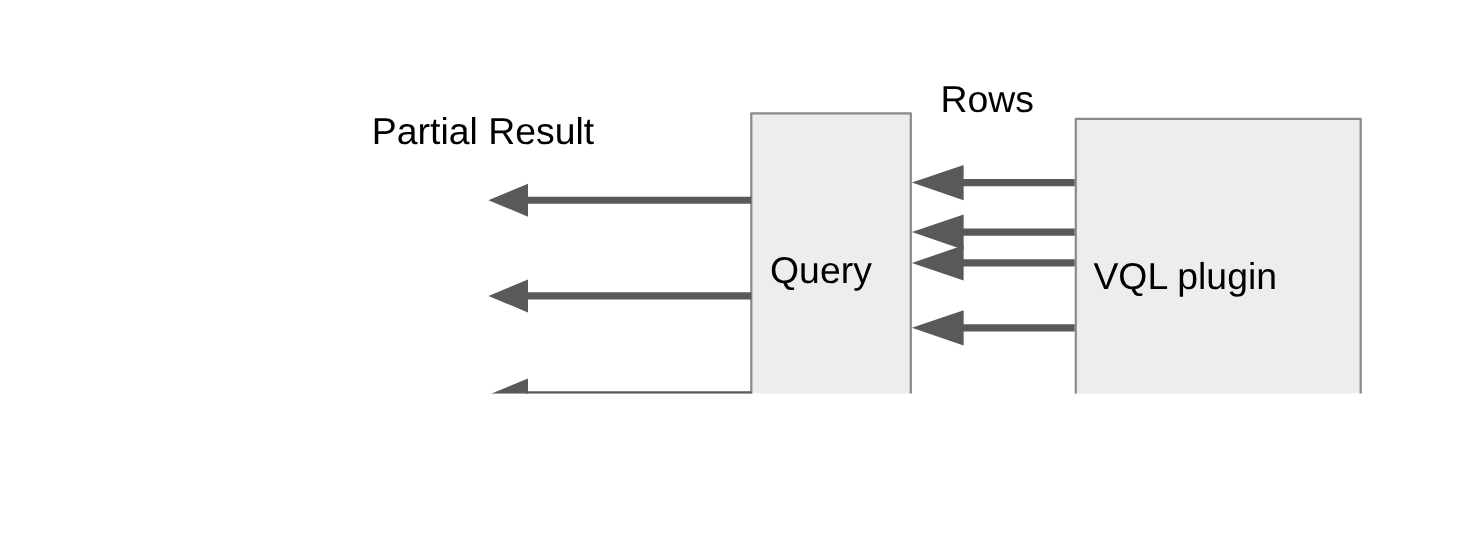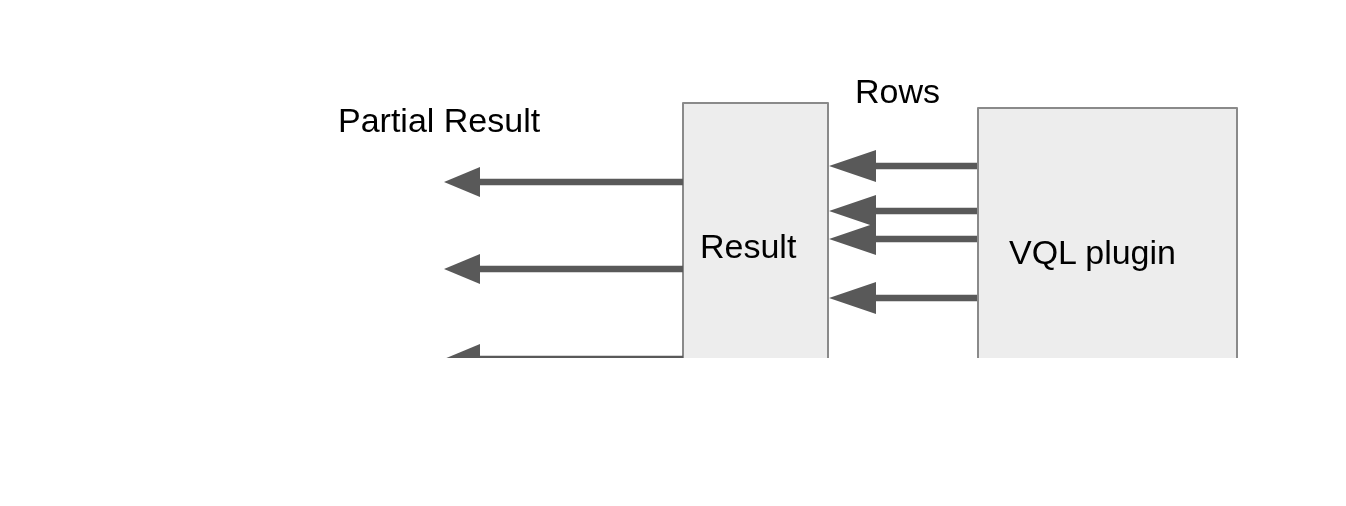"Result" div.diagram-label { text: Result -> Query }
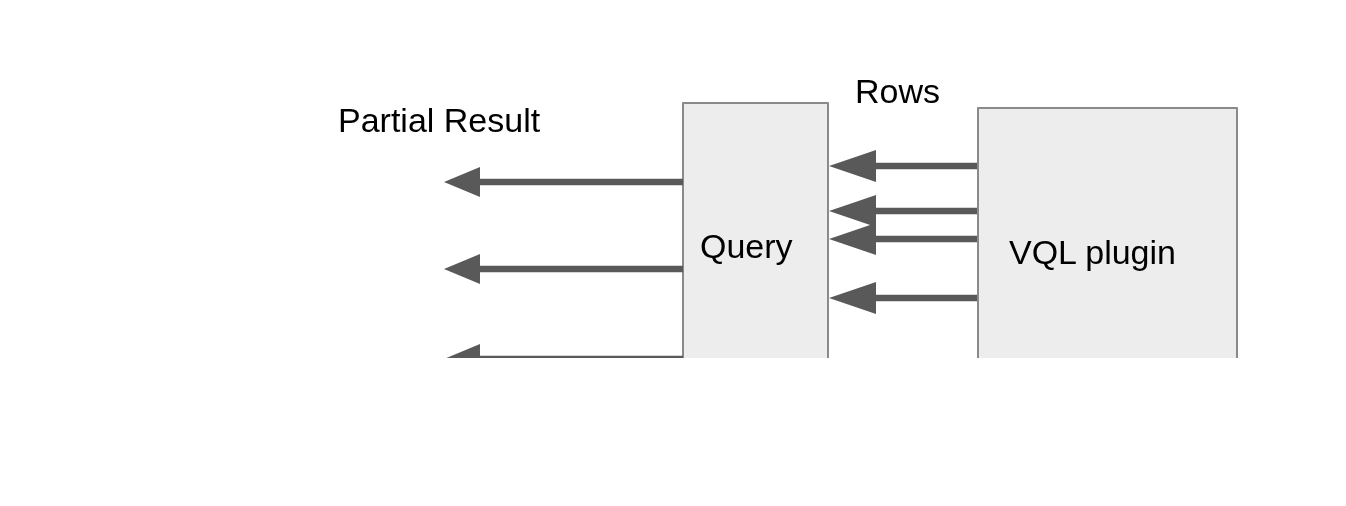"VQL plugin" div.diagram-label { margin-left: 15px -> none }
